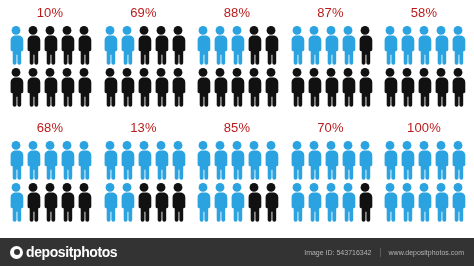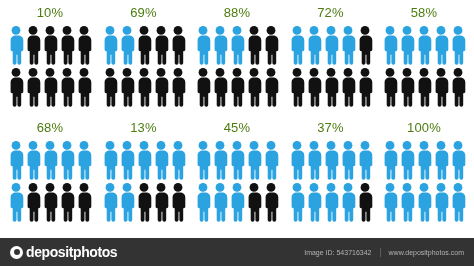"10%" .group-label { color: #4d7c0f -> #b91c1c }
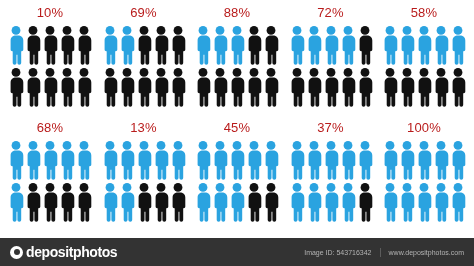"72%" div.group-label { text: 72% -> 87% }
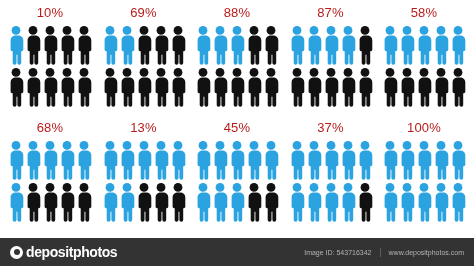"45%" div.group-label { text: 45% -> 85% }
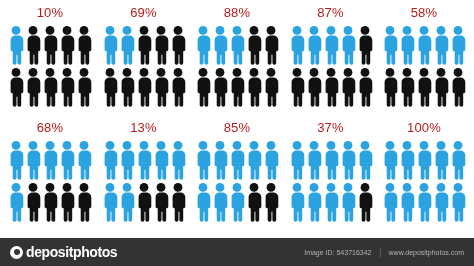"37%" div.group-label { text: 37% -> 70% }
